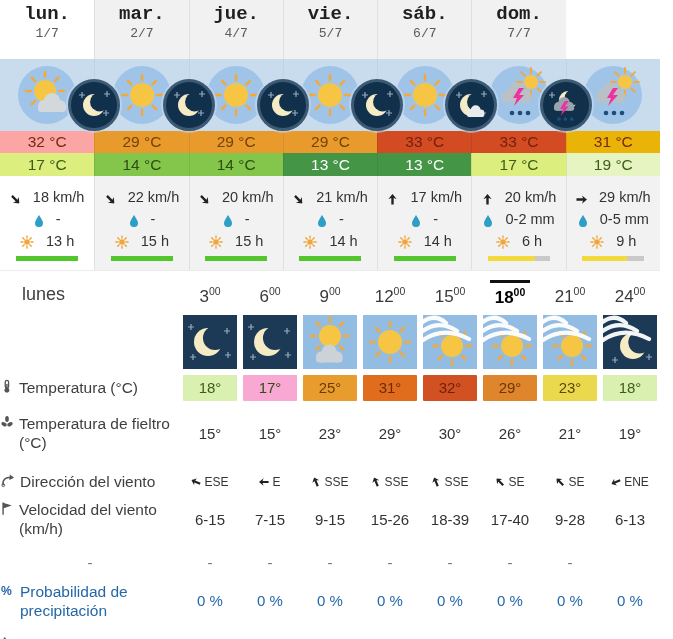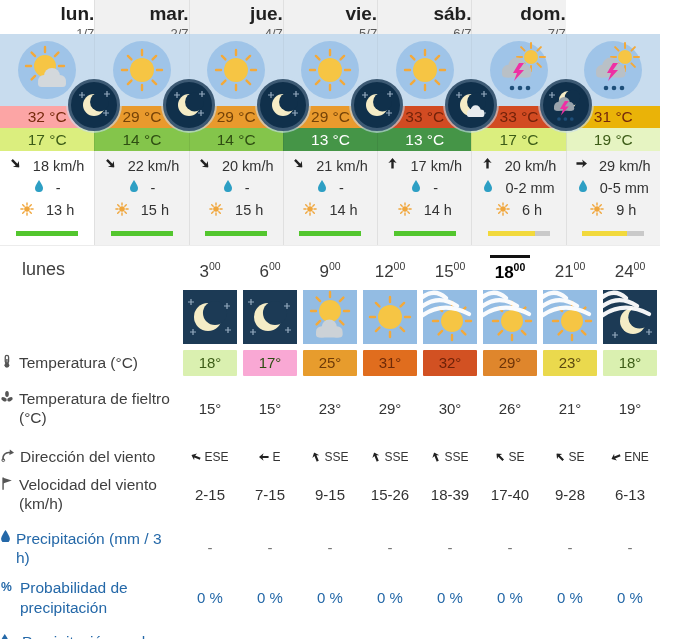"lun." .day-head { font-family: none -> Liberation Mono, monospace; height: 34px -> 59px; text-align: right -> center }
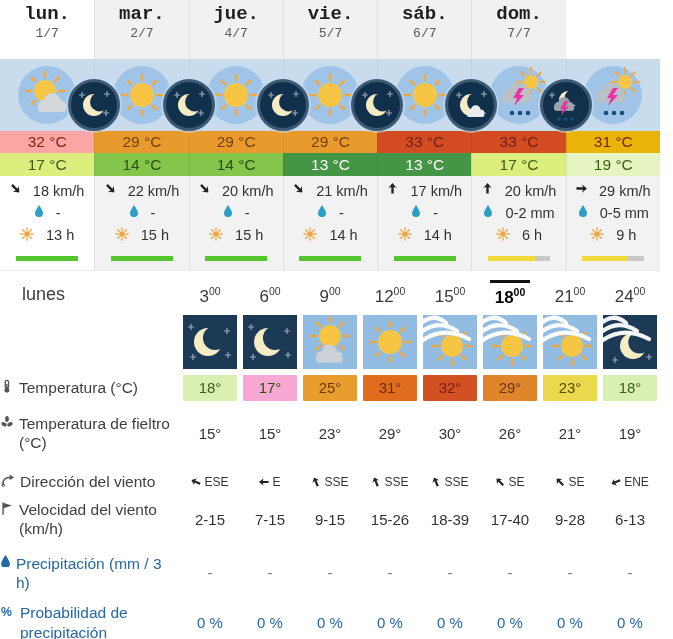"18 km/h" .det-line { align-items: flex-start -> flex-end }
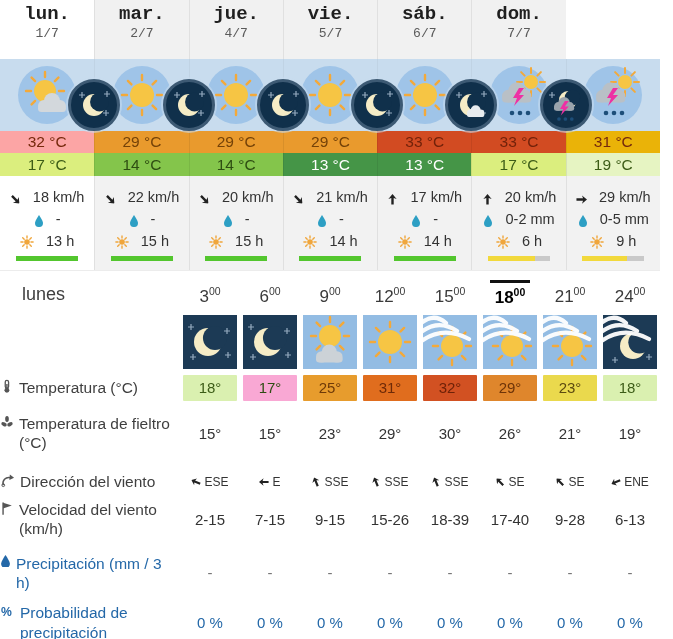"2-15" div.vcell { text: 2-15 -> 6-15 }
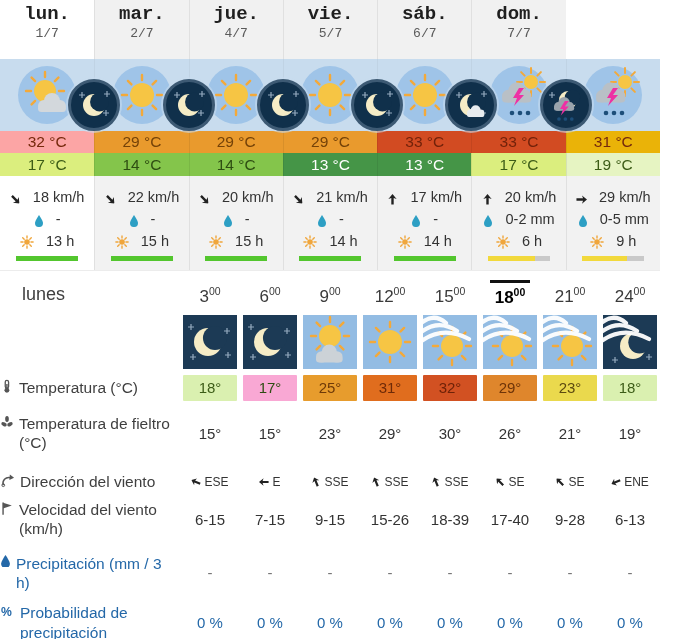"Precipitación (mm / 3 h)" div.rlabel { html: <div> <span><svg> <path></path> </svg></span> <span><span>Precipitación (mm / 3 h)</span></span> </div> -> none }
